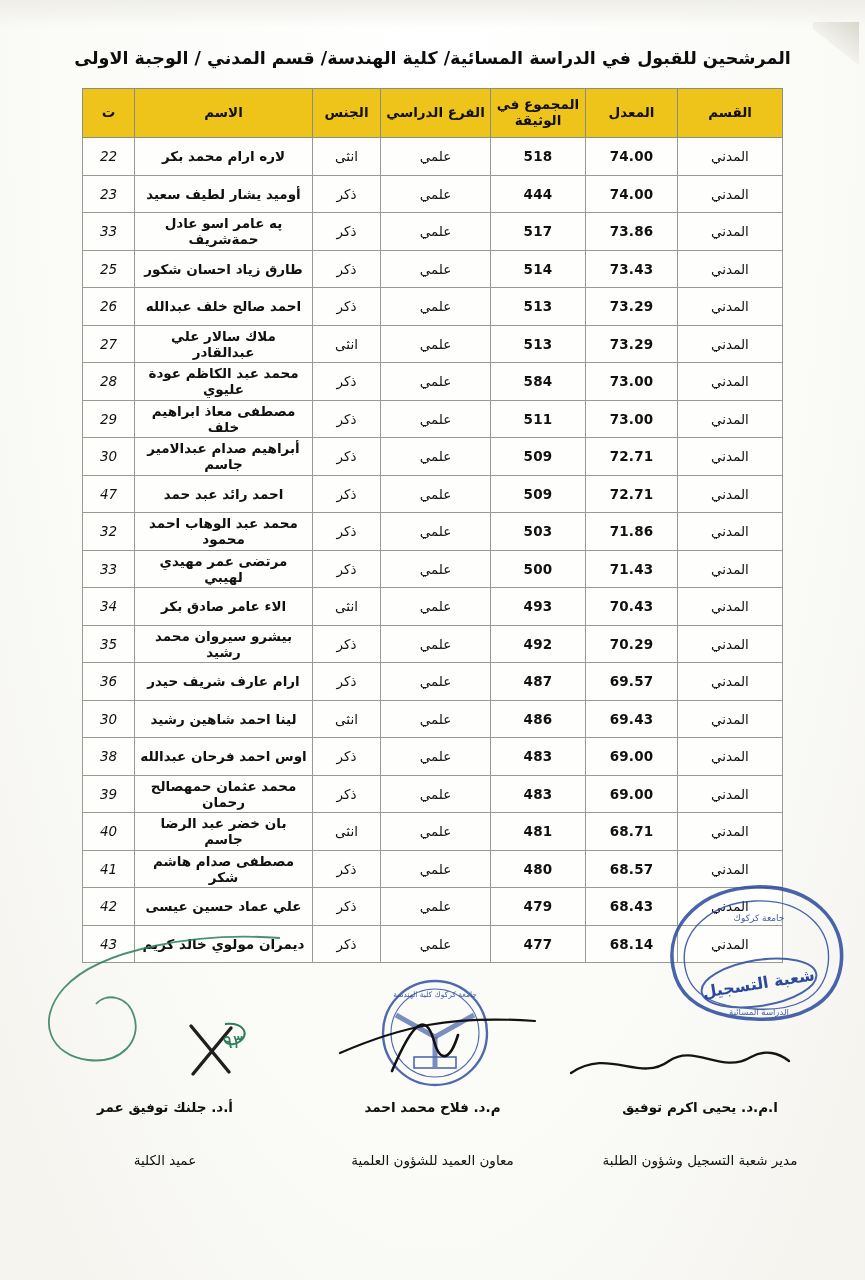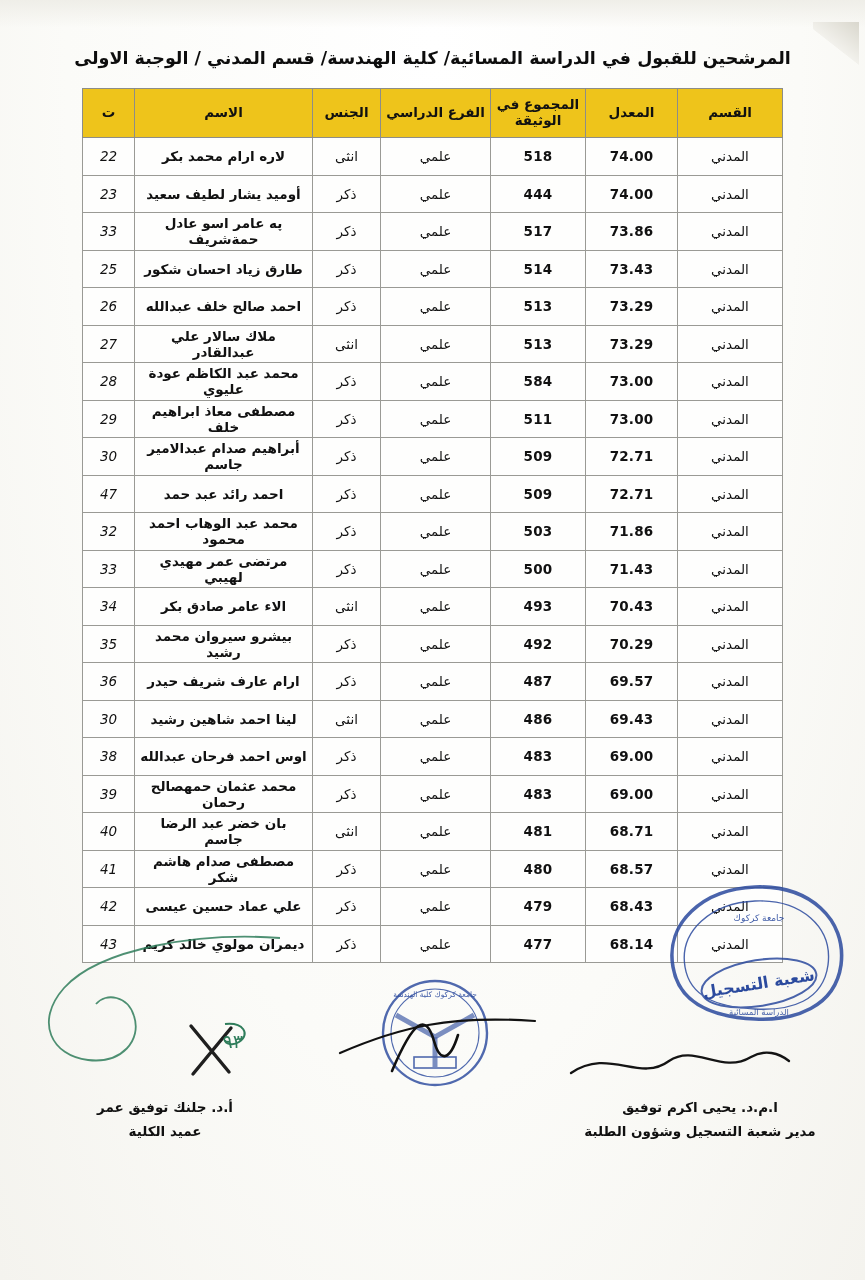"م.د. فلاح محمد احمد" div.sig-block { html: none -> <div> <div>م.د. فلاح محمد احمد</div> <div>معاون العميد للشؤون العلمية</div> </div> }
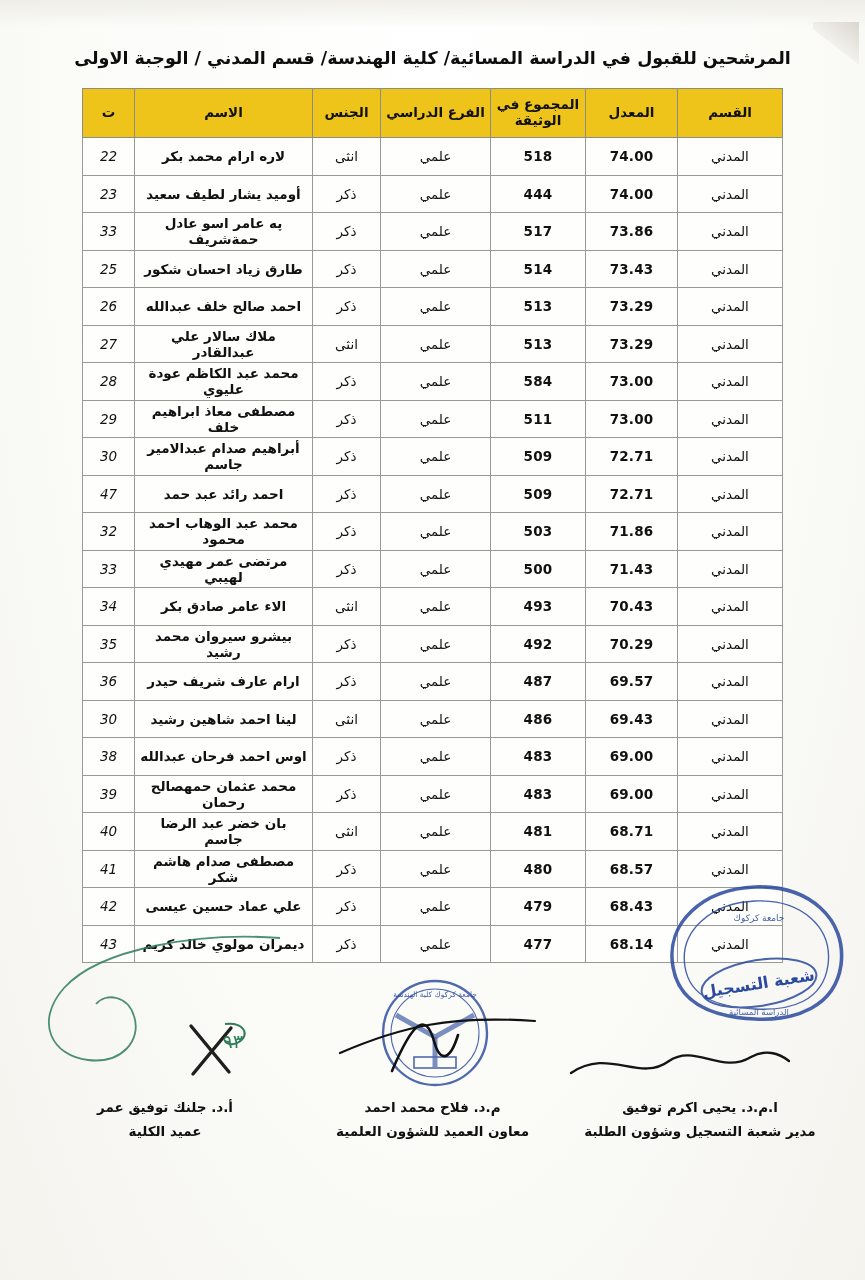"عميد الكلية" .sig-block .sig-role { font-weight: bold -> normal; margin-top: none -> 29px }
